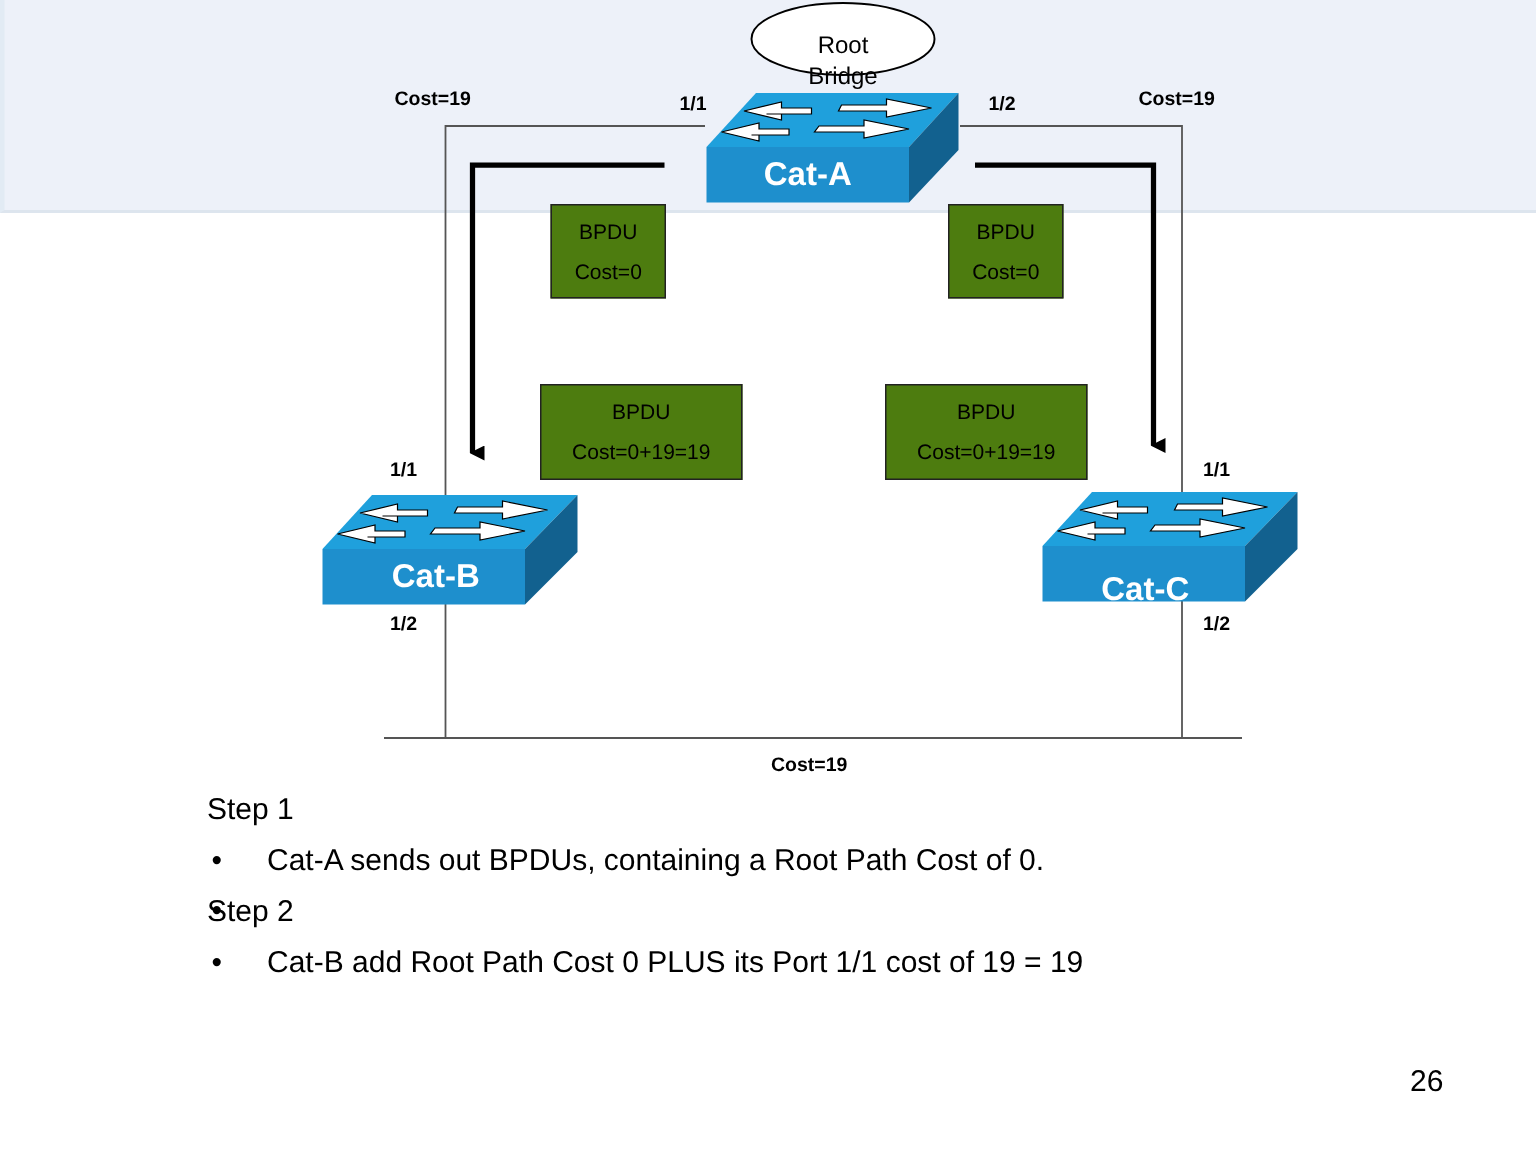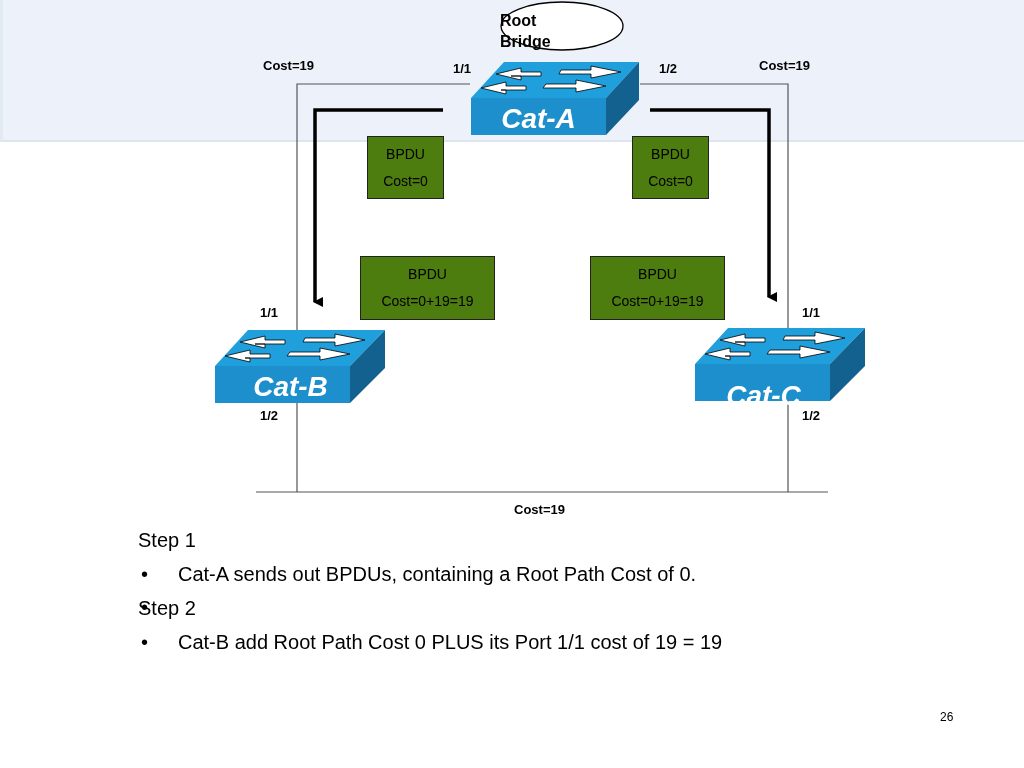"Root" .root-text { font-weight: bold -> normal; text-align: left -> center; top: 10px -> 20px }
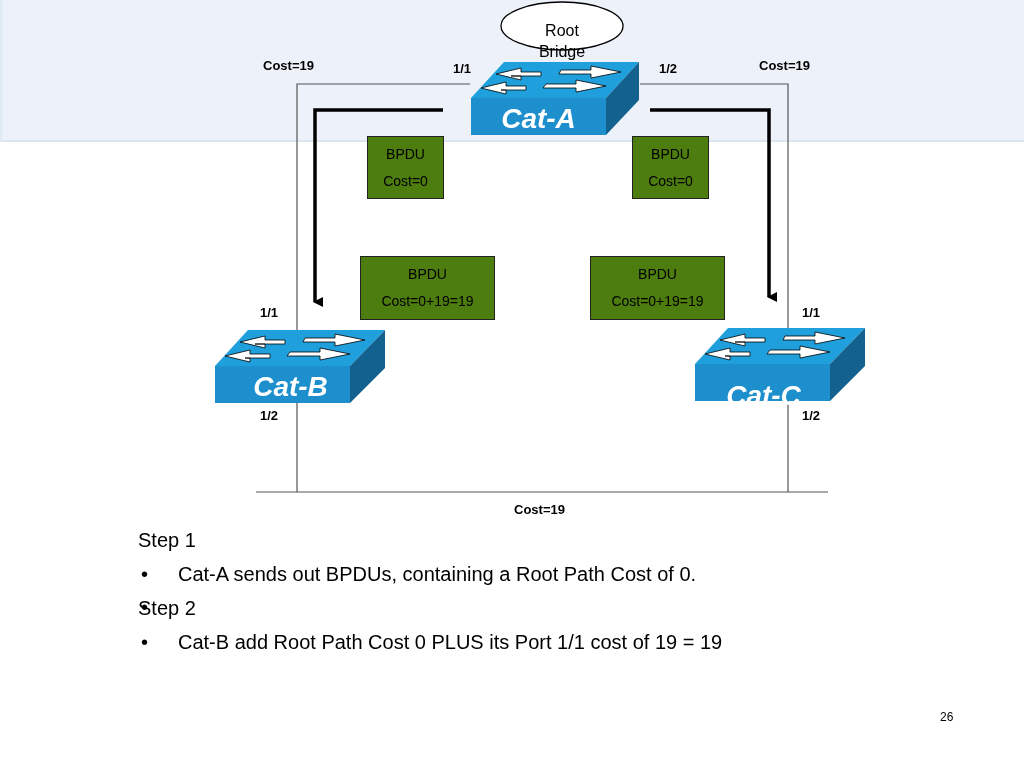"Cat-A" .switch-name { font-size: 28px -> 22px; font-style: italic -> none }
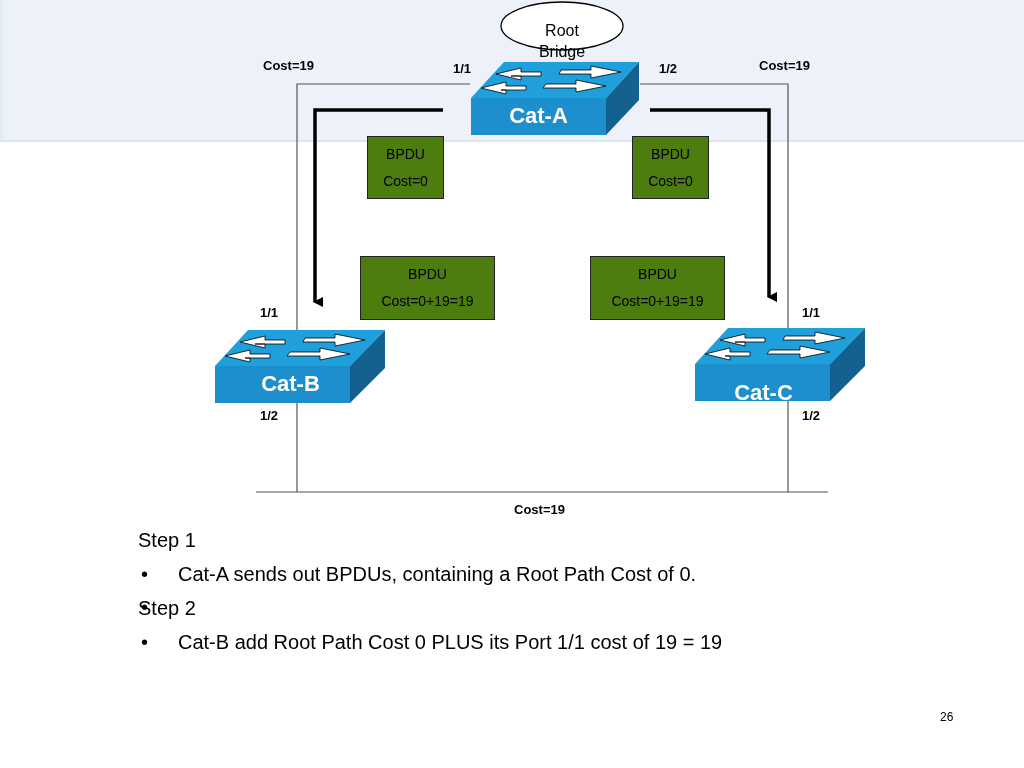"26" .pagenum { font-size: 12px -> 20px }
